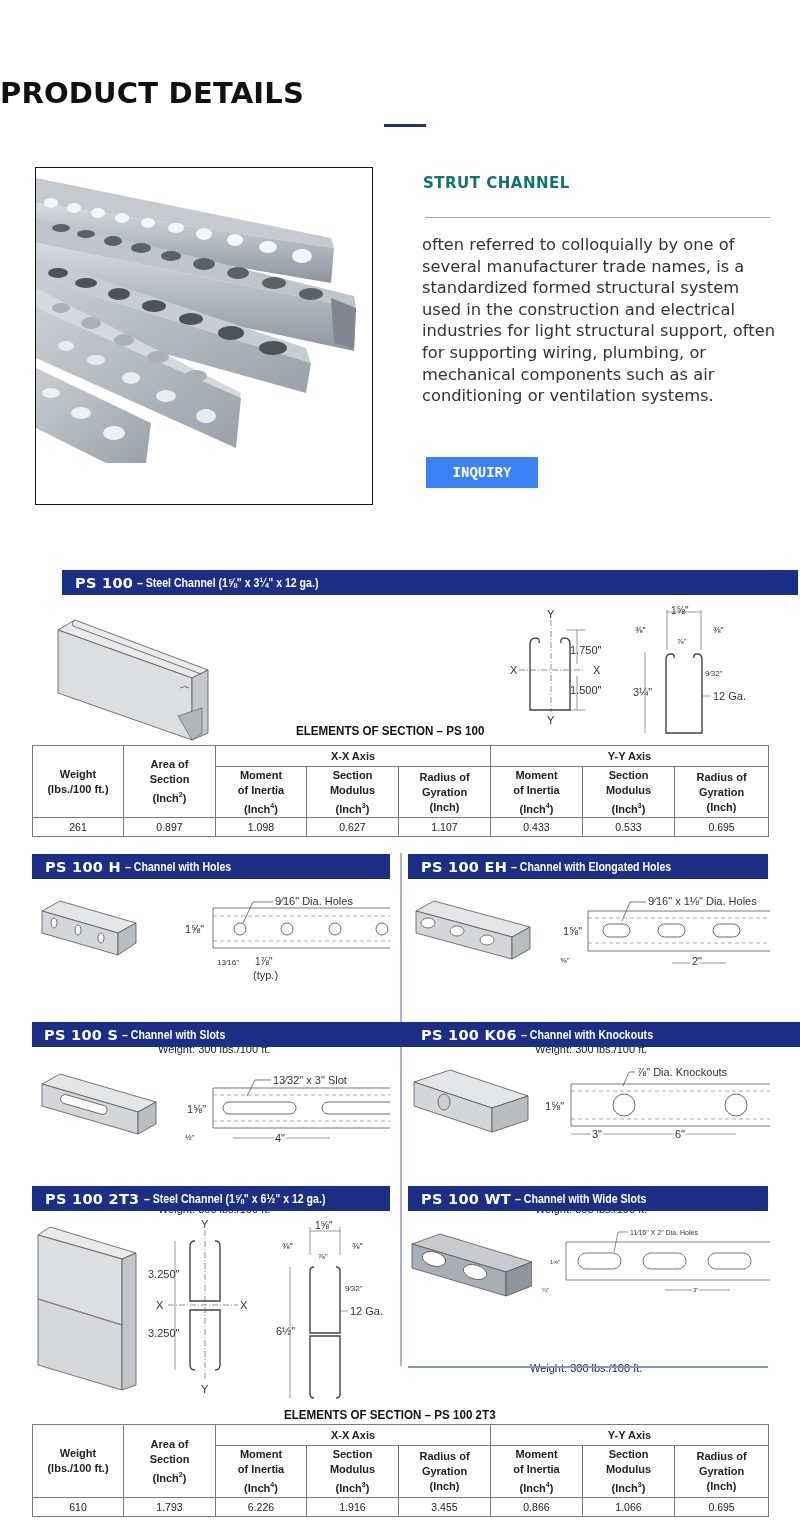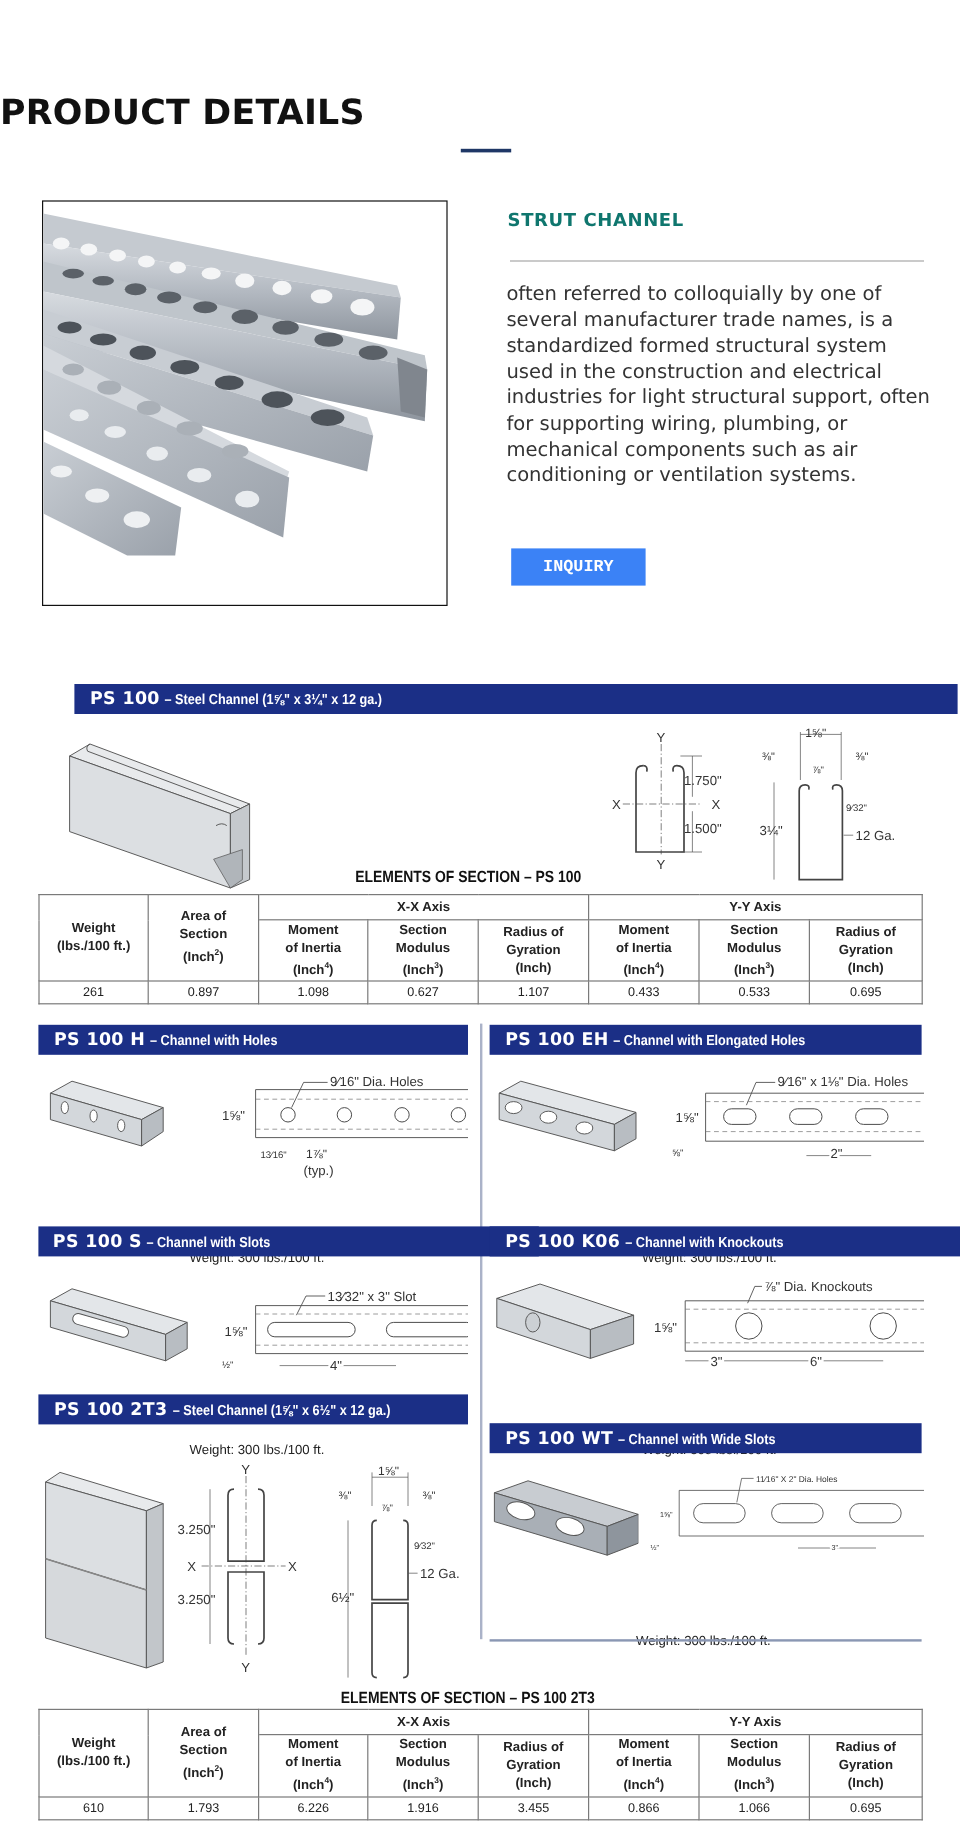"PS 100 2T3" div.band { top: 1162px -> 1186px }
